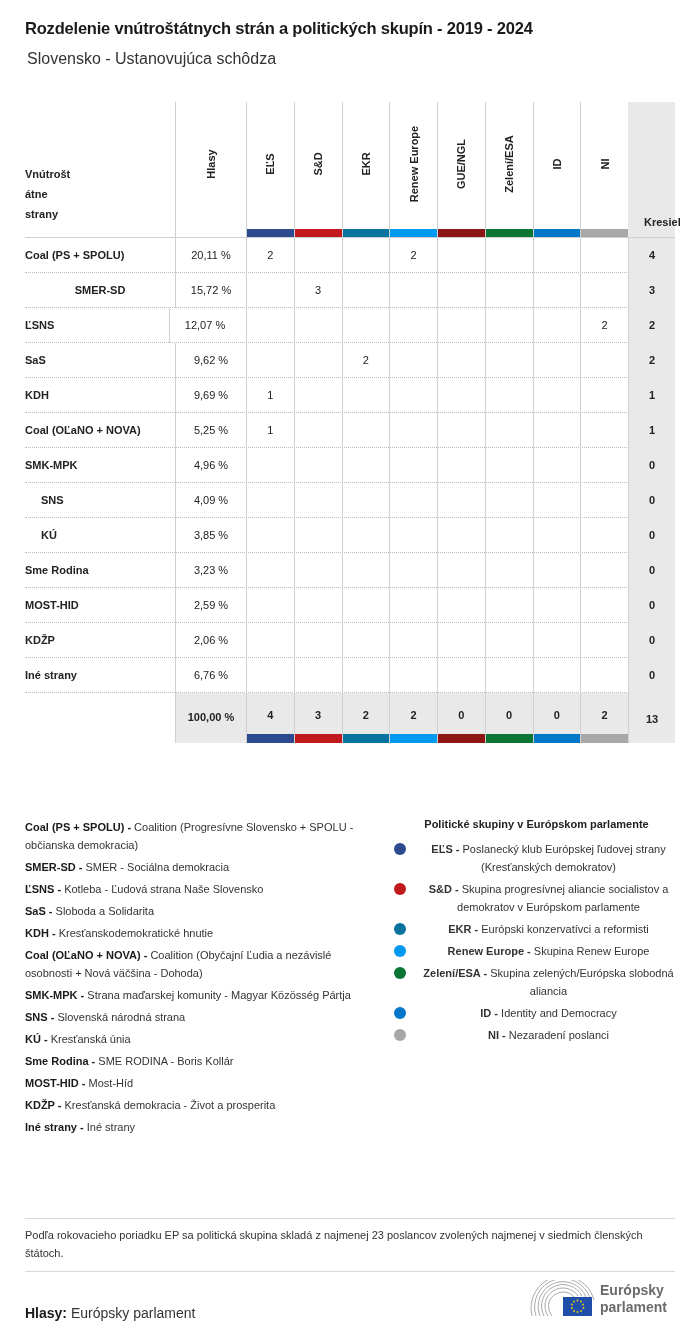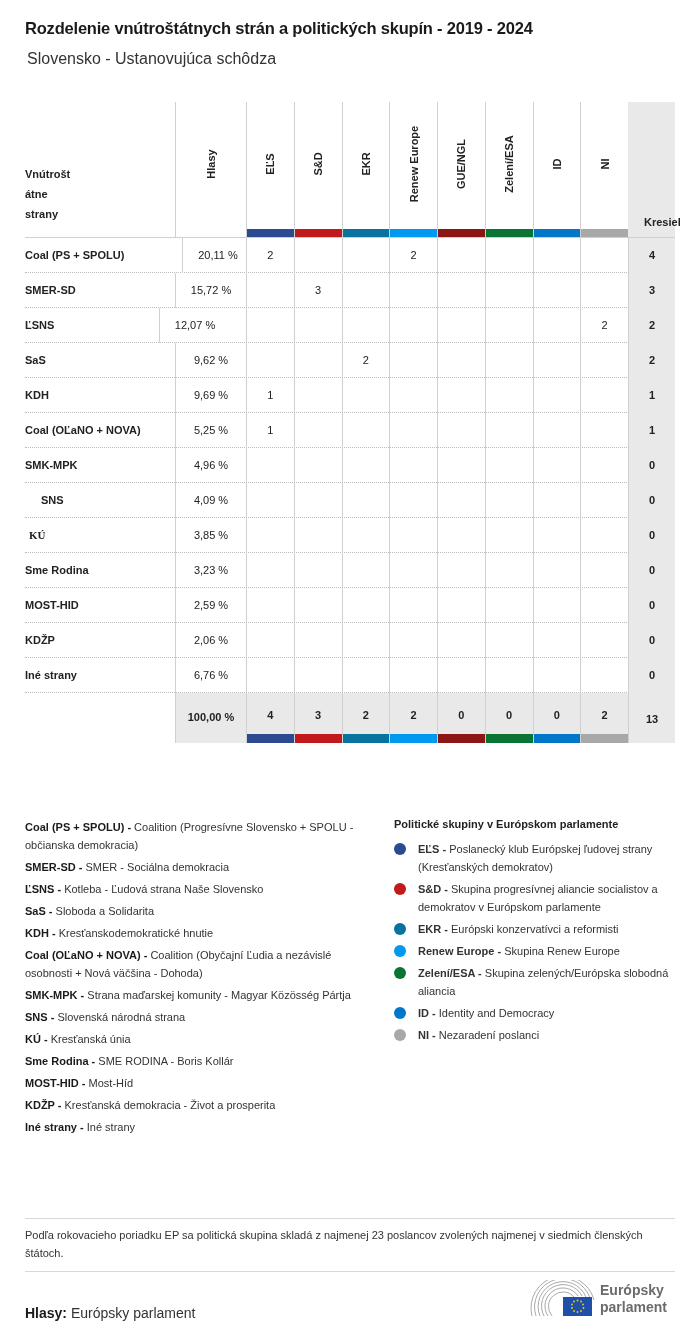"20,11 %" div.cell { margin-left: 7px -> none }
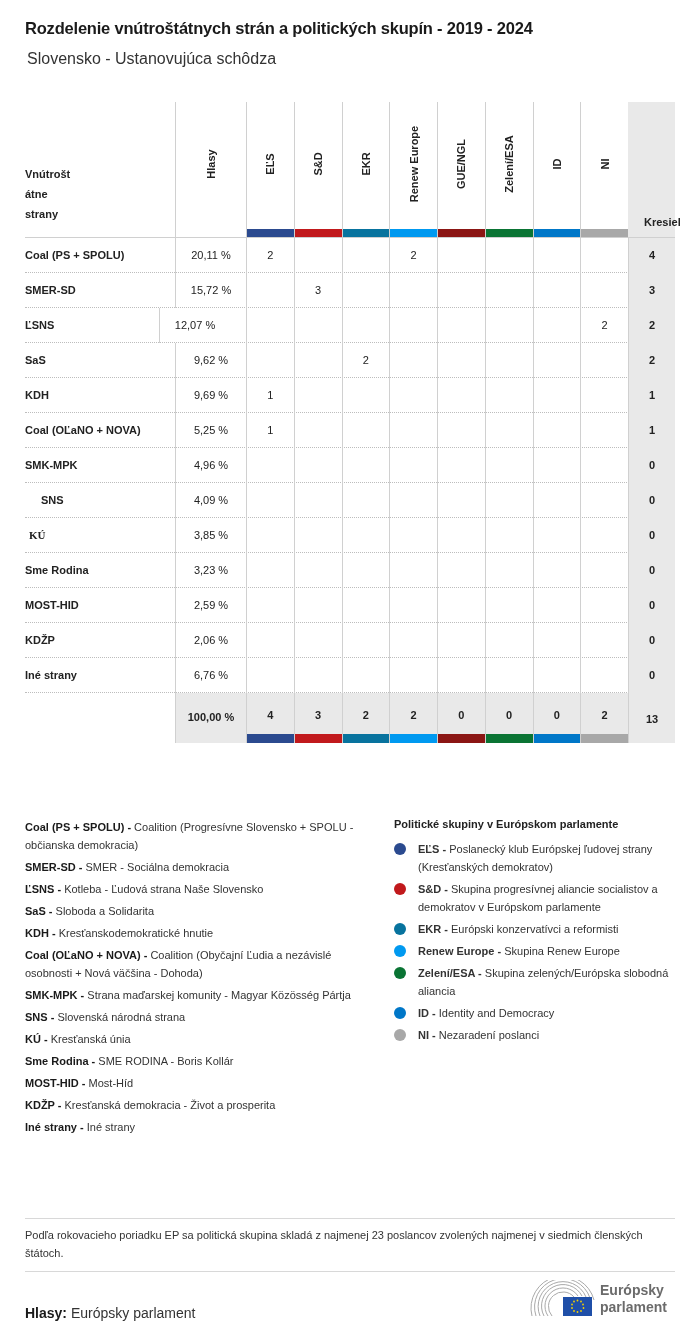"SMER-SD" div.cell { text-align: none -> center }
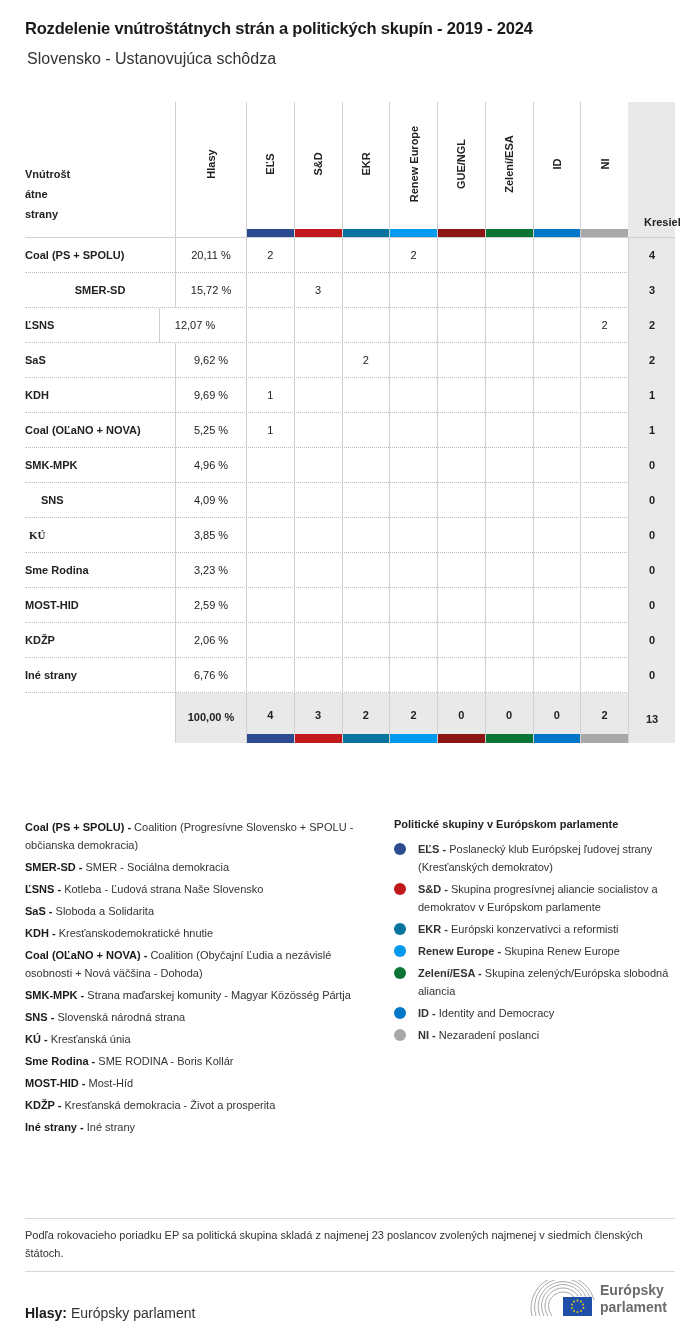"12,07 %" div.cell { left: 134px -> 144px }
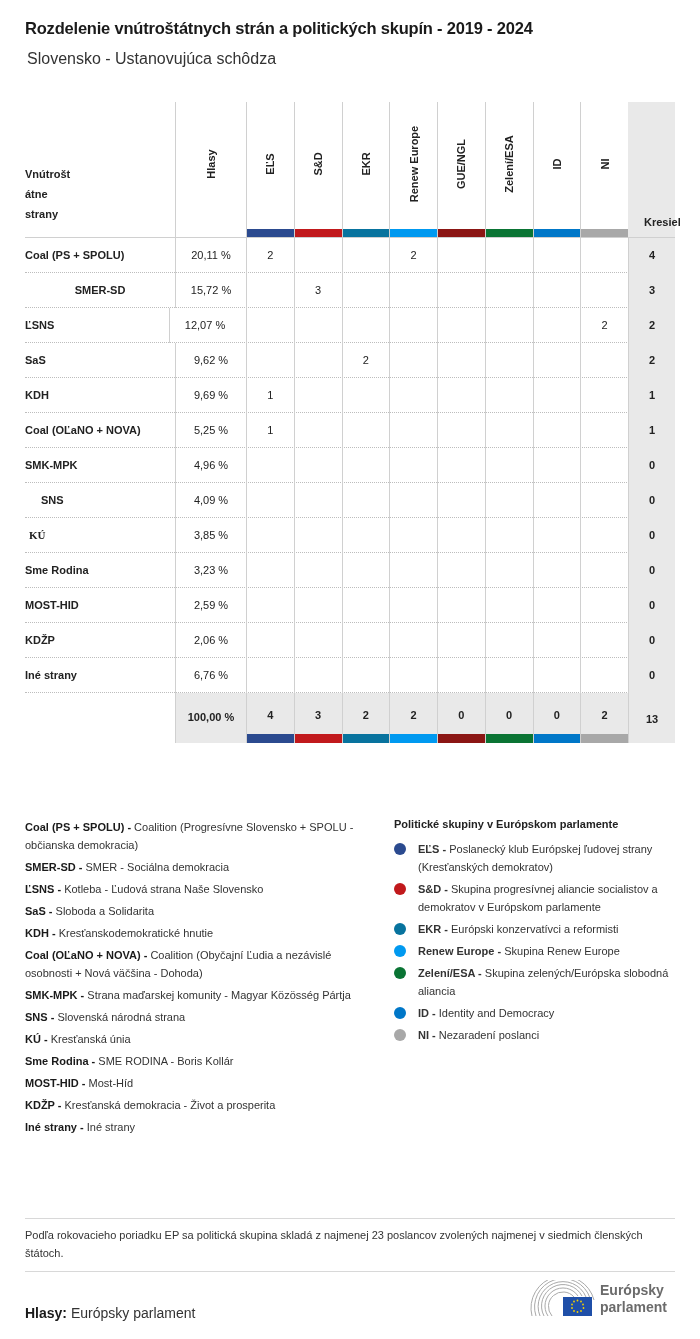"KÚ" div.cell { font-family: Liberation Serif, serif -> none; left: 4px -> 16px }
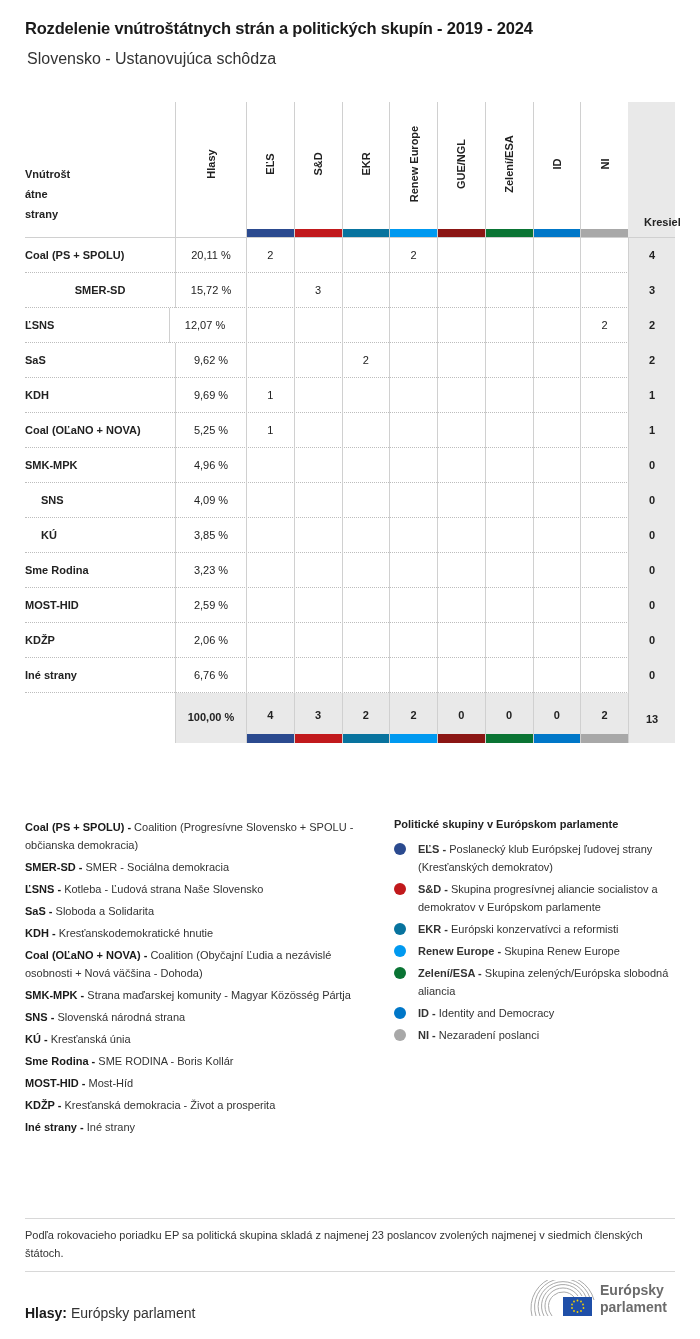"Politické skupiny v Európskom parlamente" .legend-r { text-align: none -> center }
